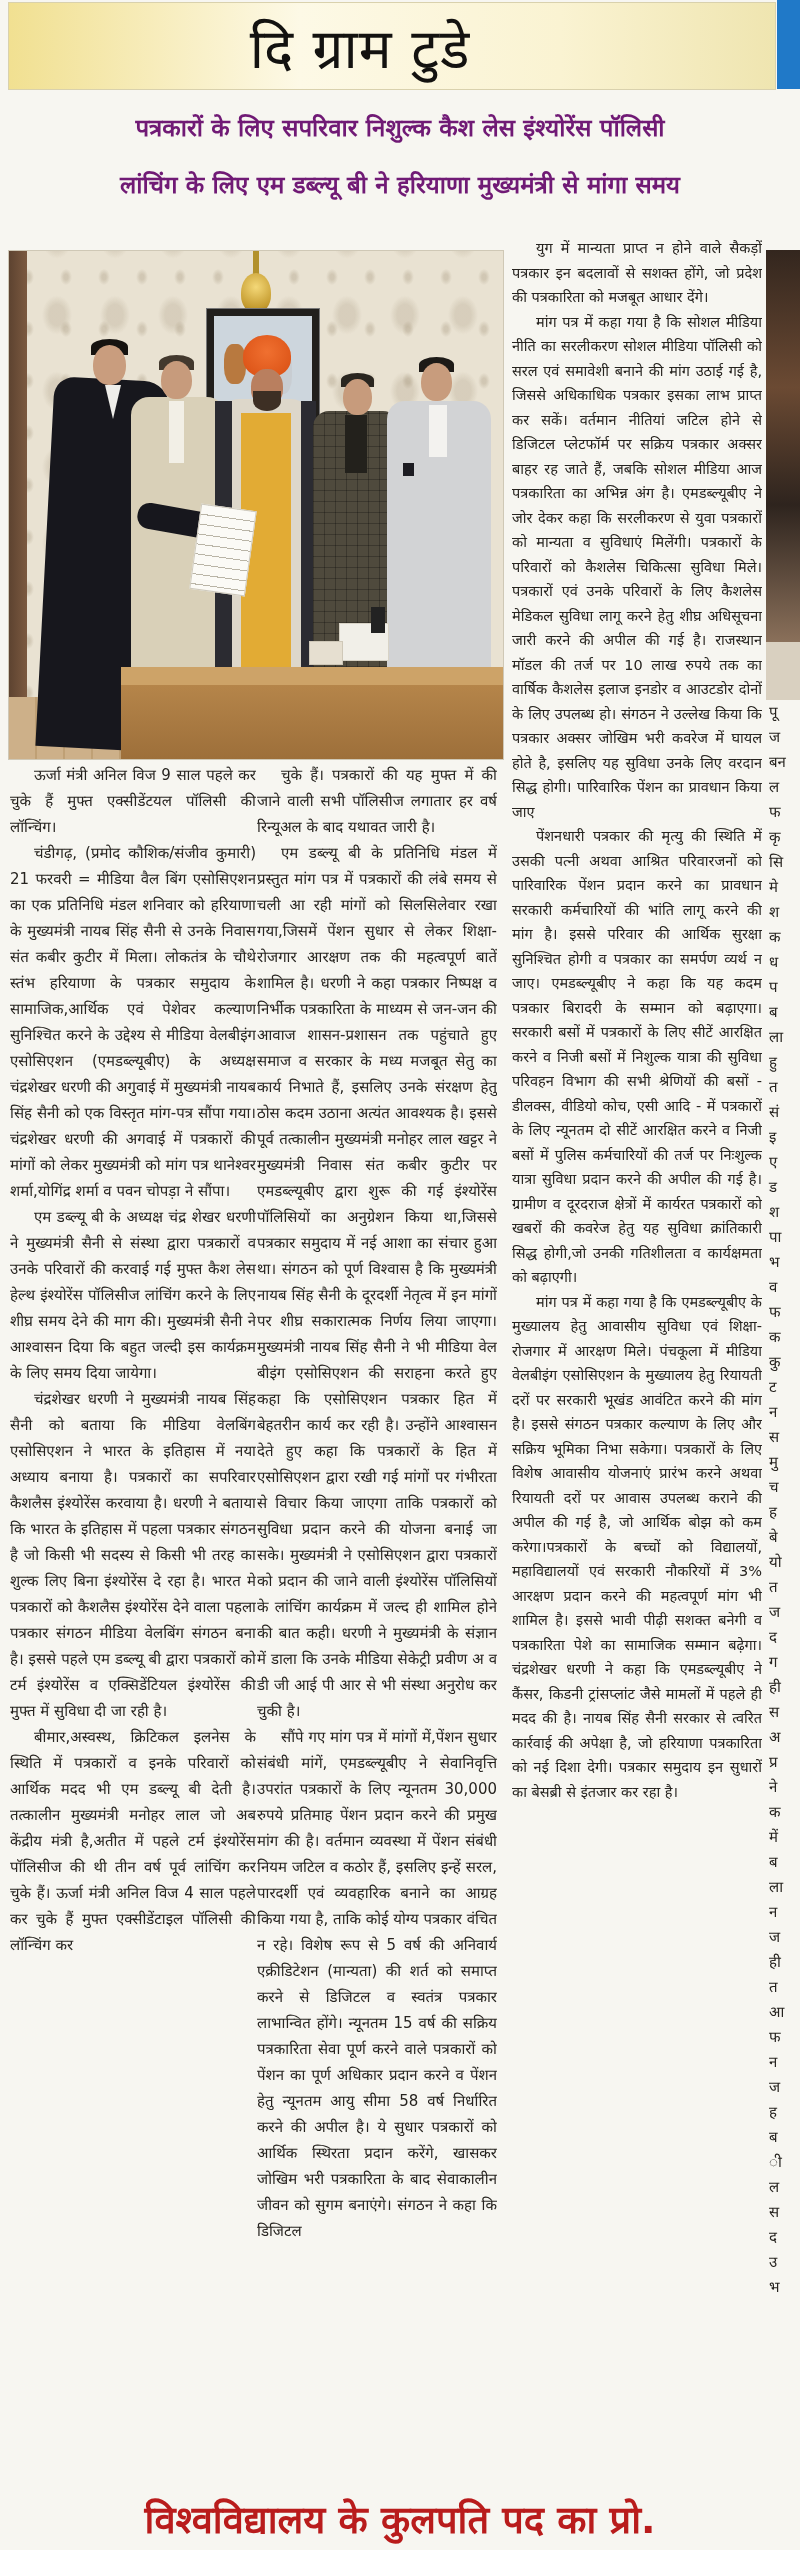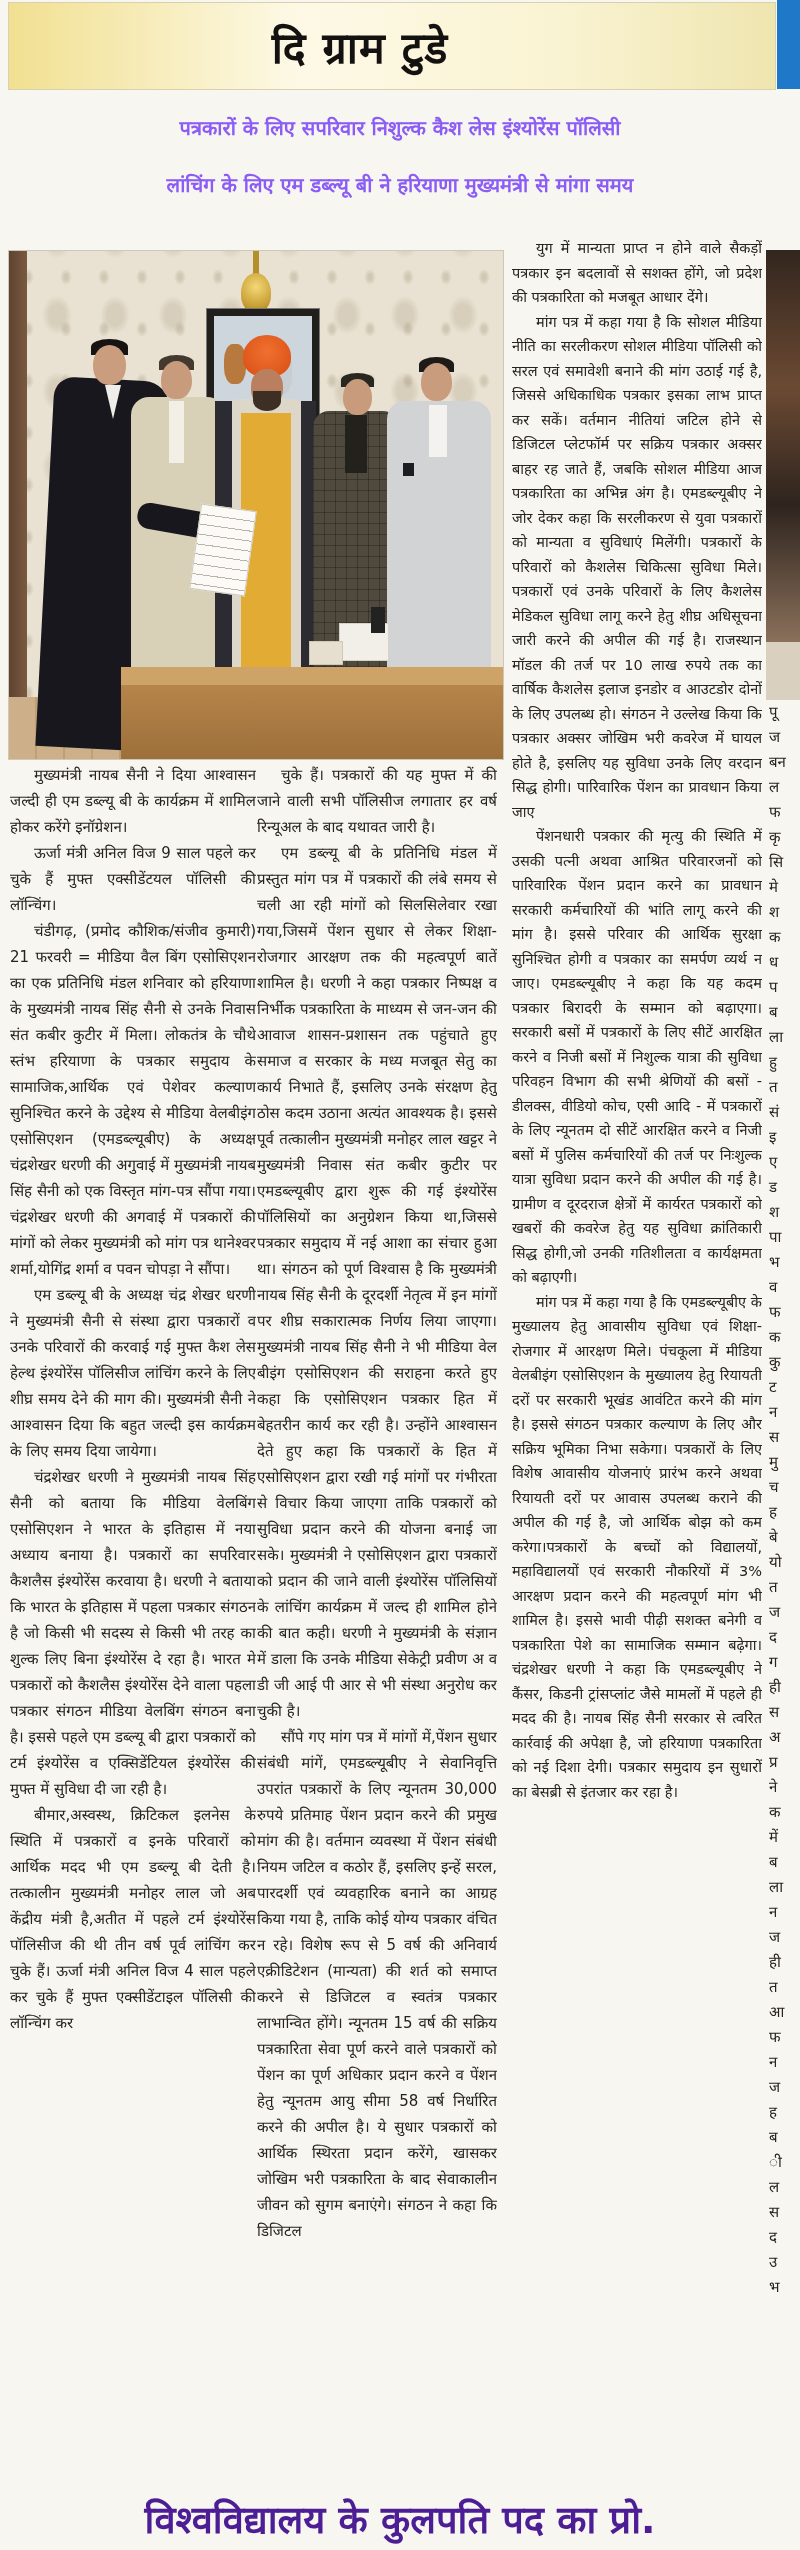"दि ग्राम टुडे" .masthead-title { font-size: 43px -> 55px; font-weight: bold -> normal }
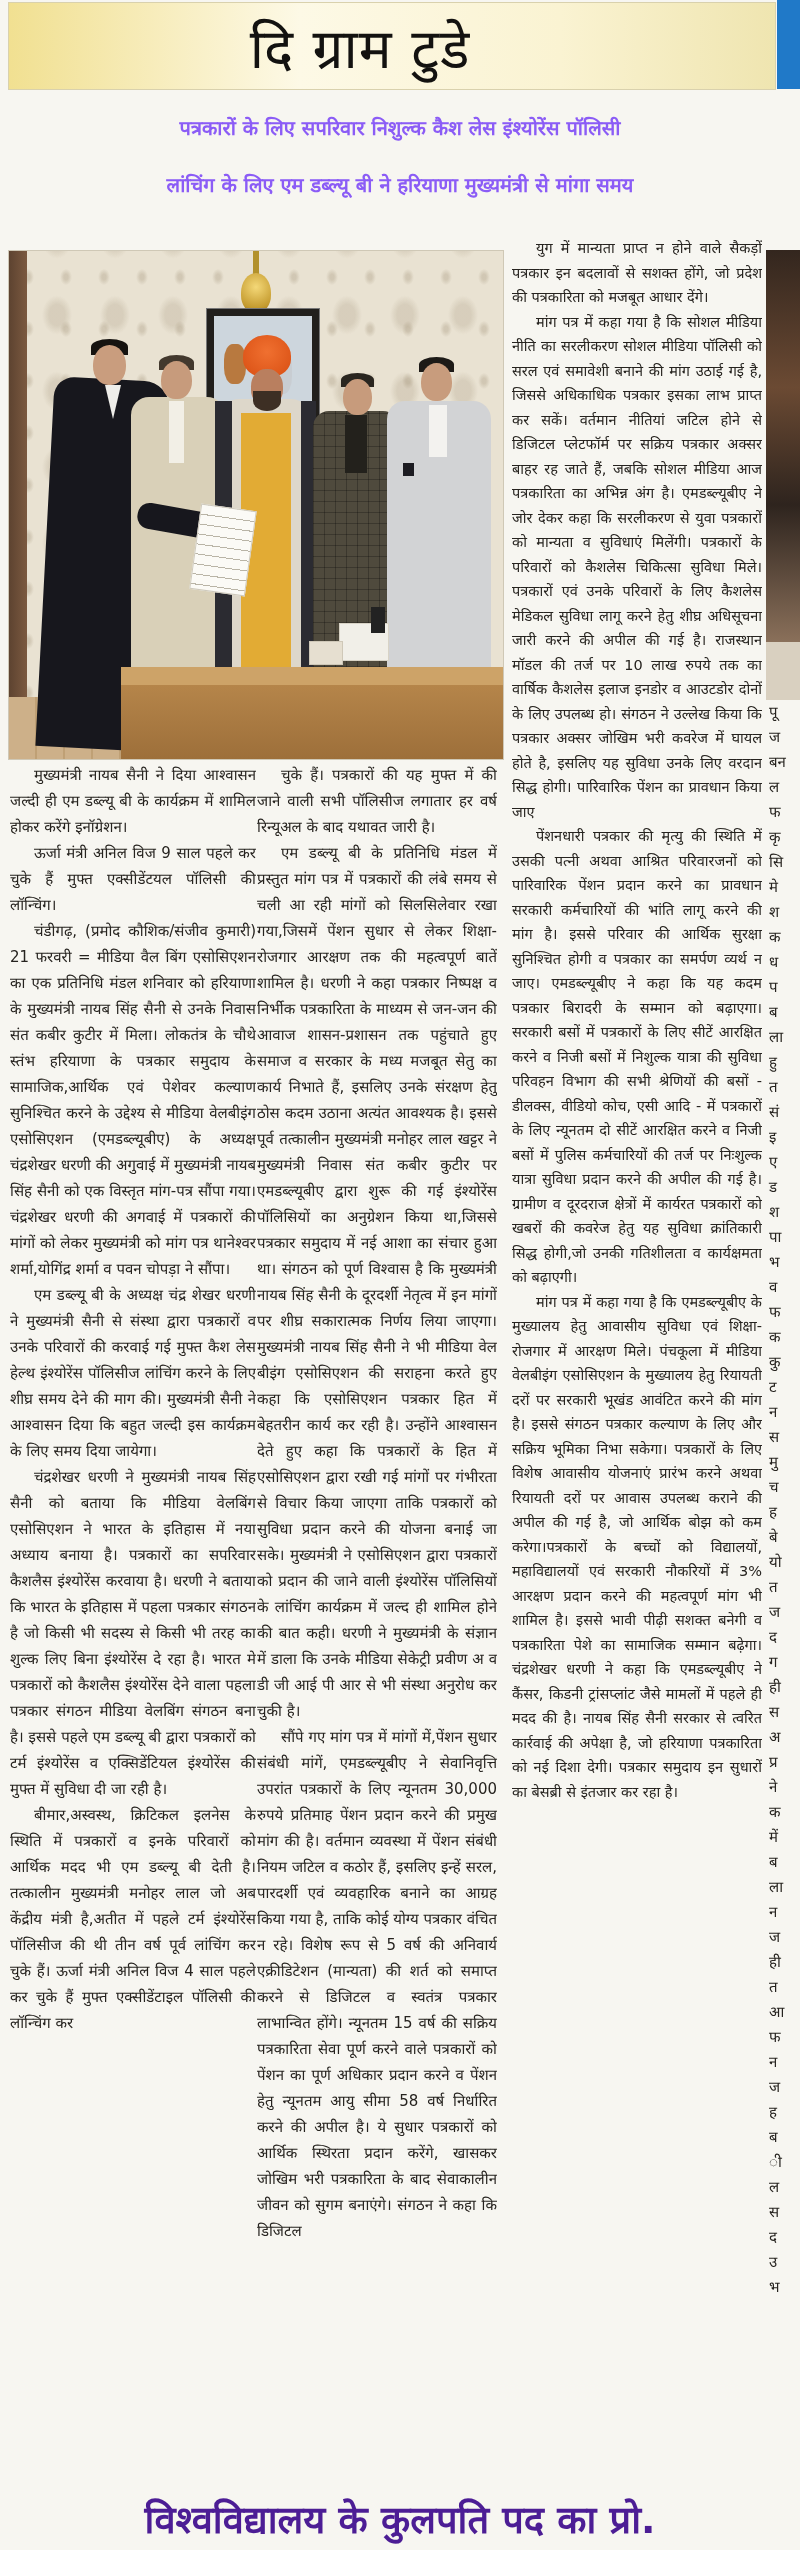"पत्रकारों के लिए सपरिवार निशुल्क" .headline { color: #8b5cf6 -> #701a75; font-size: 20px -> 24px }
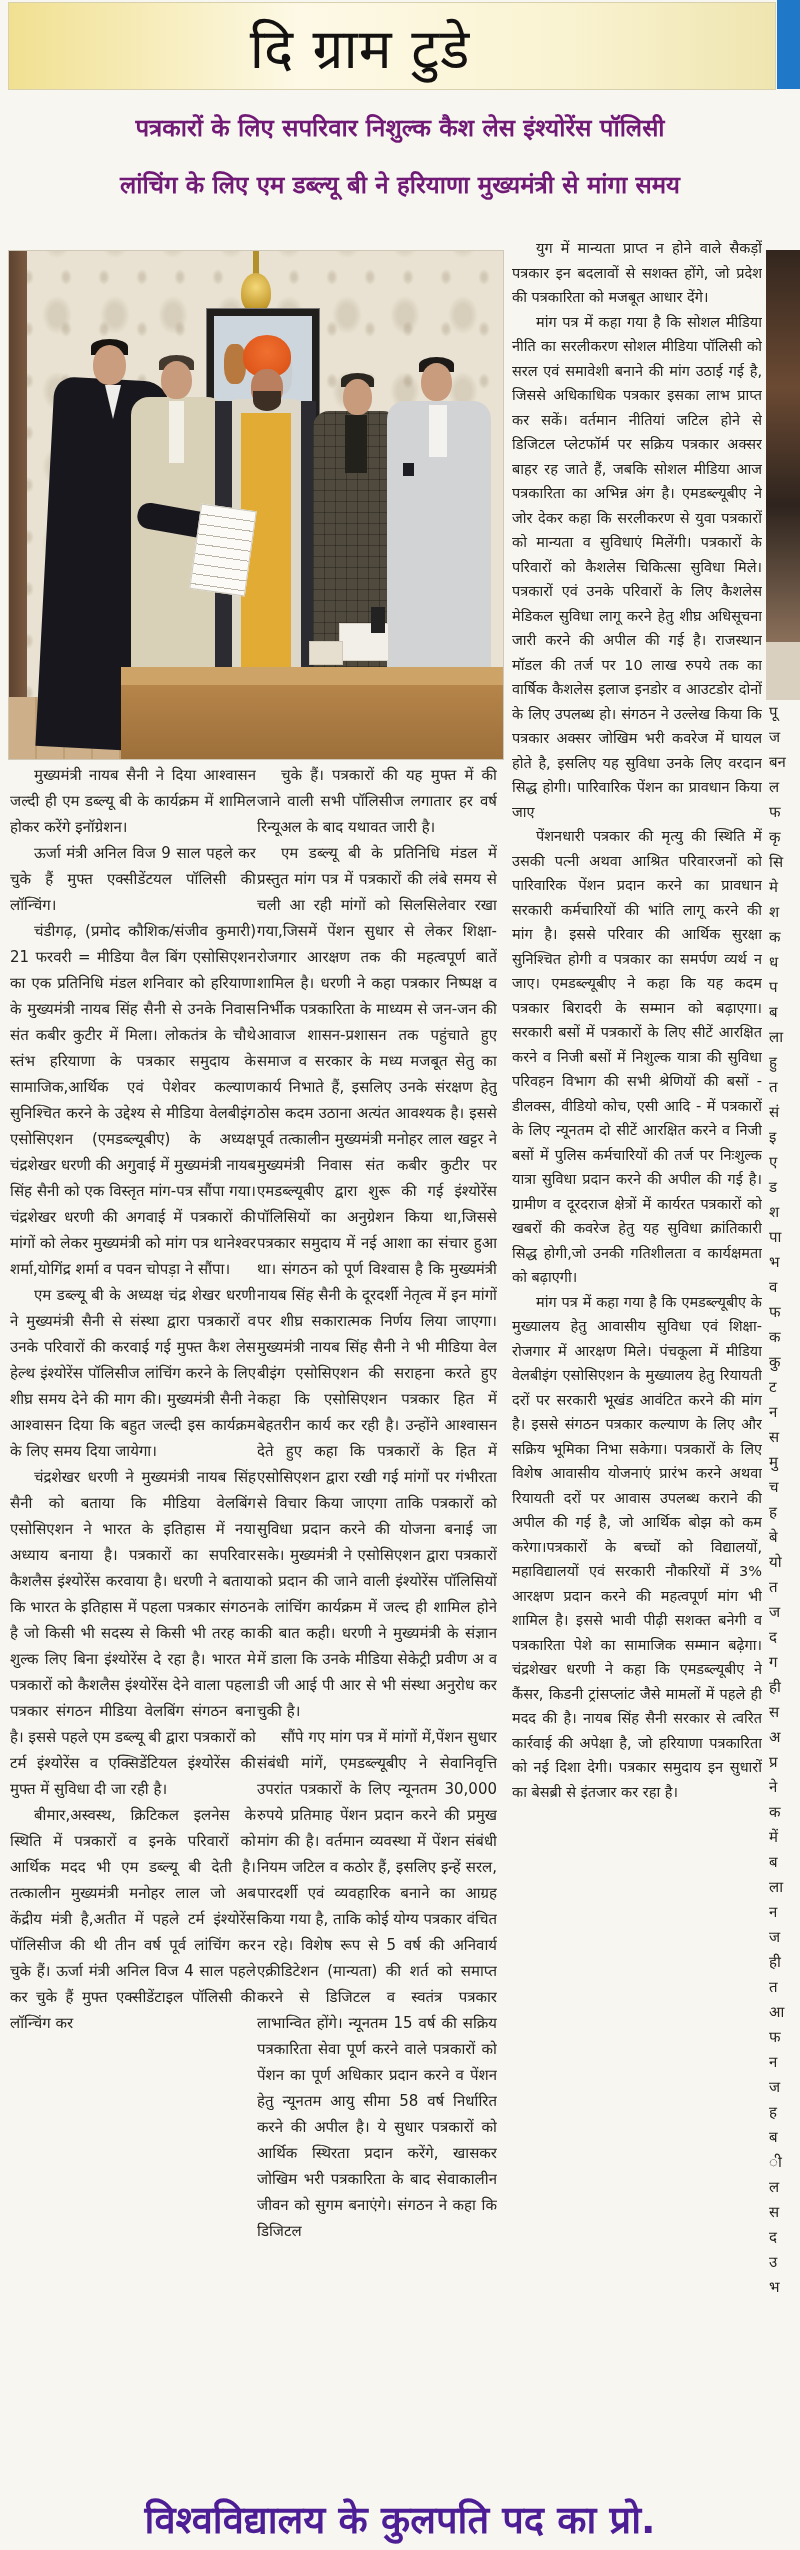"मुख्यमंत्री नायब सैनी ने दिया" p { html: <p>मुख्यमंत्री नायब सैनी ने दिया आश्वासन जल्दी ही एम डब्ल्यू बी के कार्यक्रम में शामिल होकर करेंगे इनॉग्रेशन।</p> -> none }
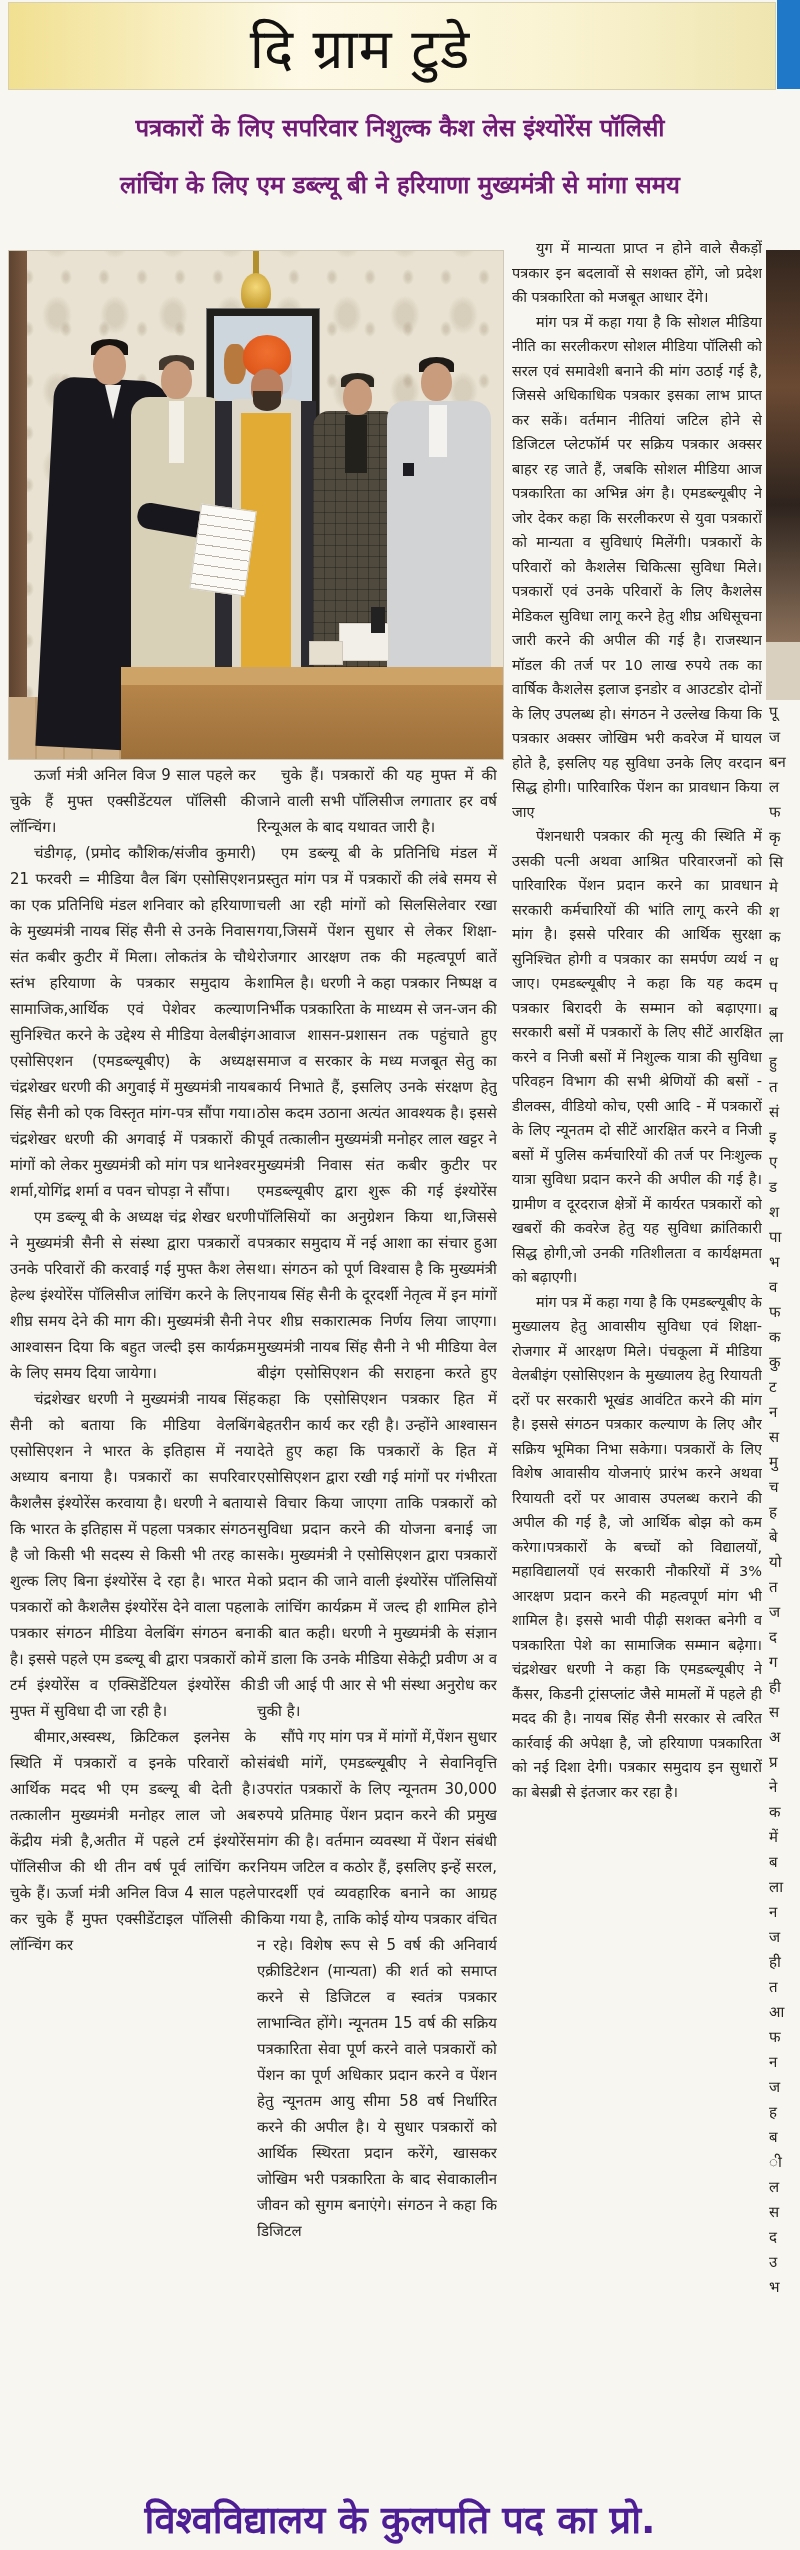"विश्वविद्यालय के कुलपति पद का" .bottom-headline { color: #4c1d95 -> #b91c1c }
